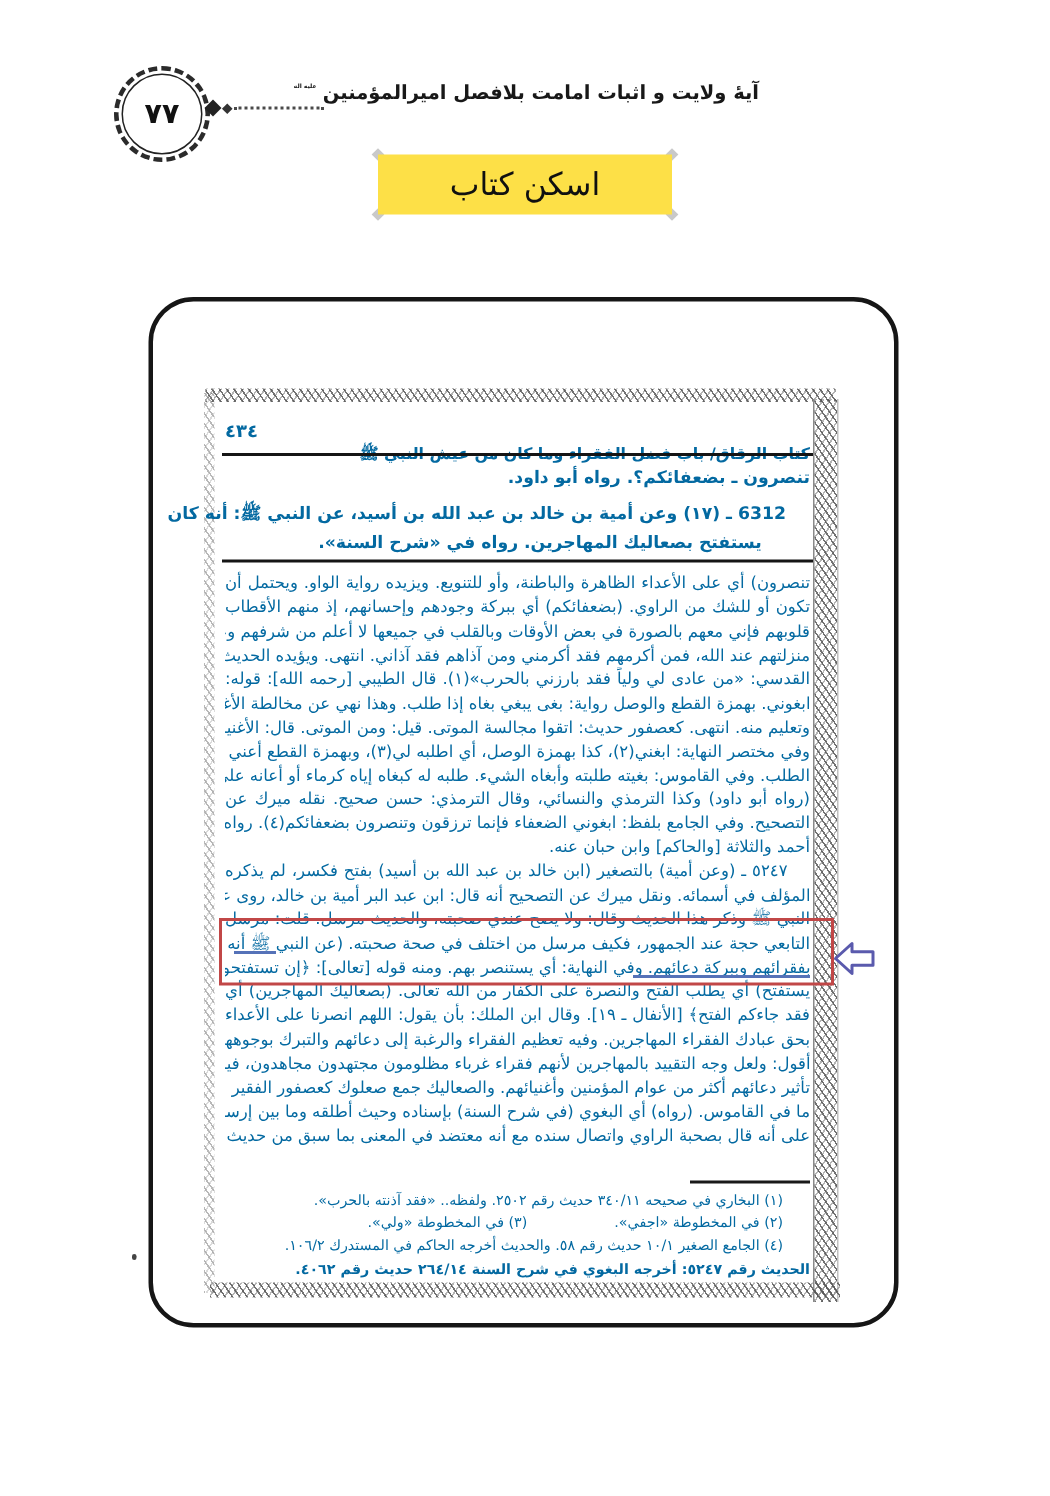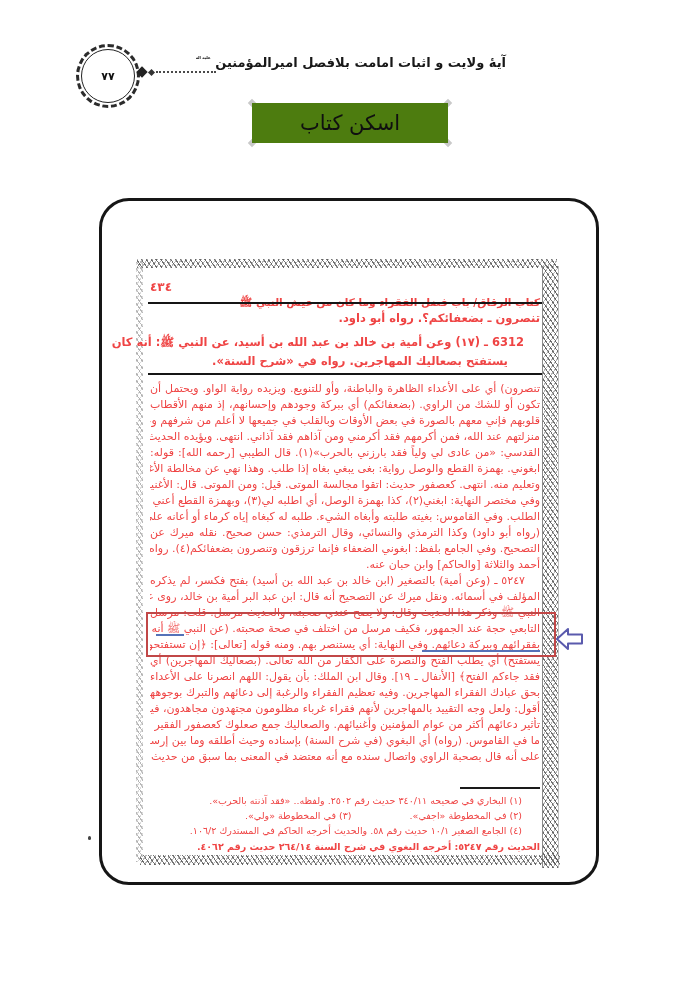"۷۷" .seal-inner { font-size: 11px -> 19px }
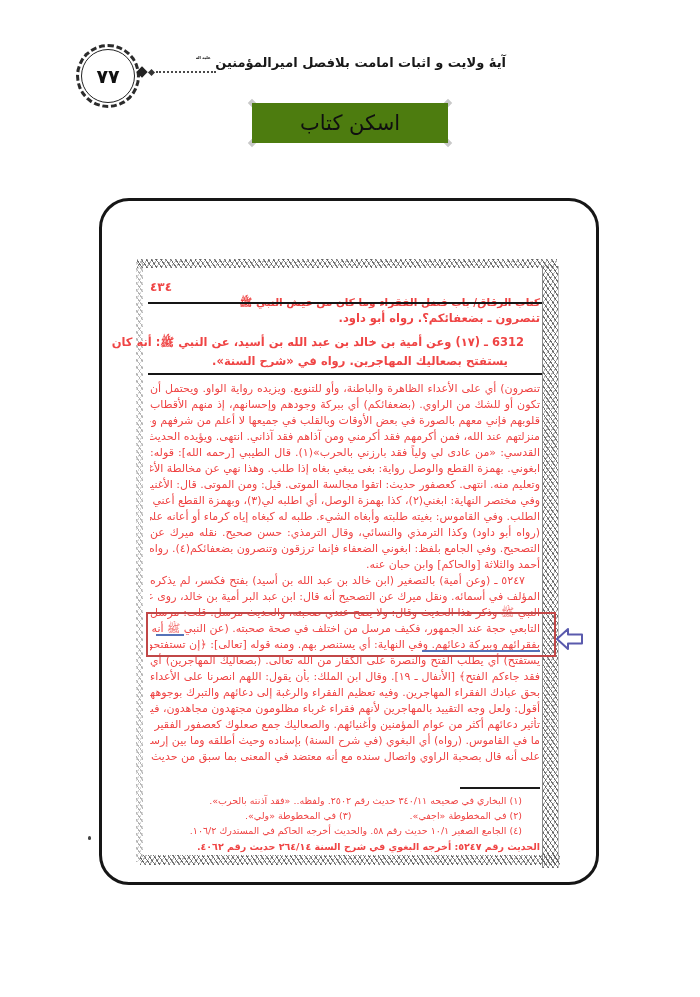"اسكن كتاب" .scan-label { background: #4d7c0f -> #fde047 }
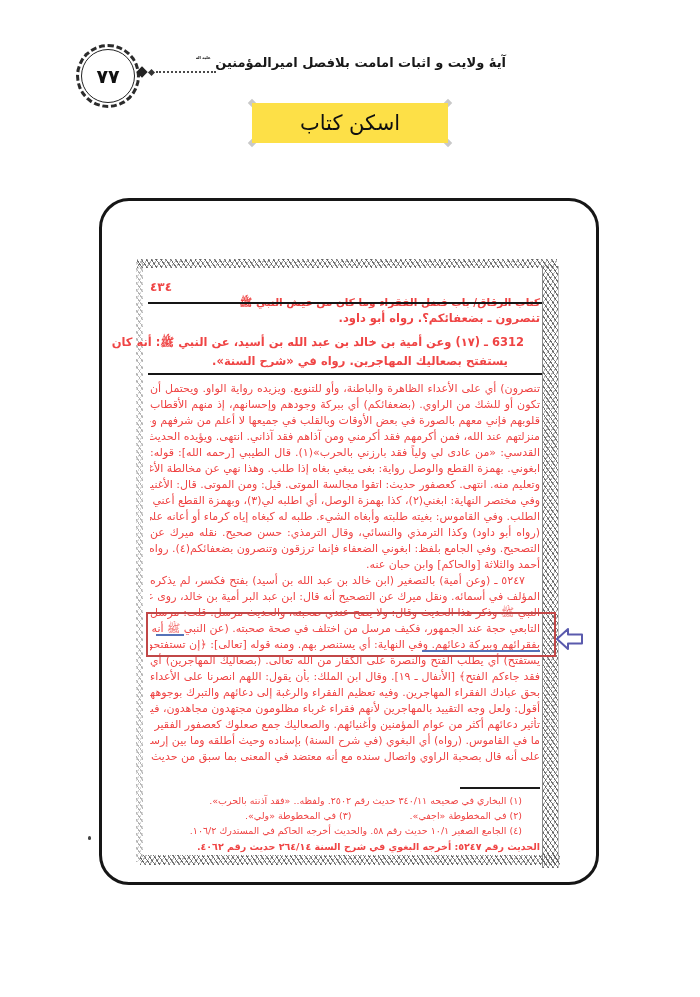"٤٣٤" .ar { color: #ef4444 -> #0369a1 }
